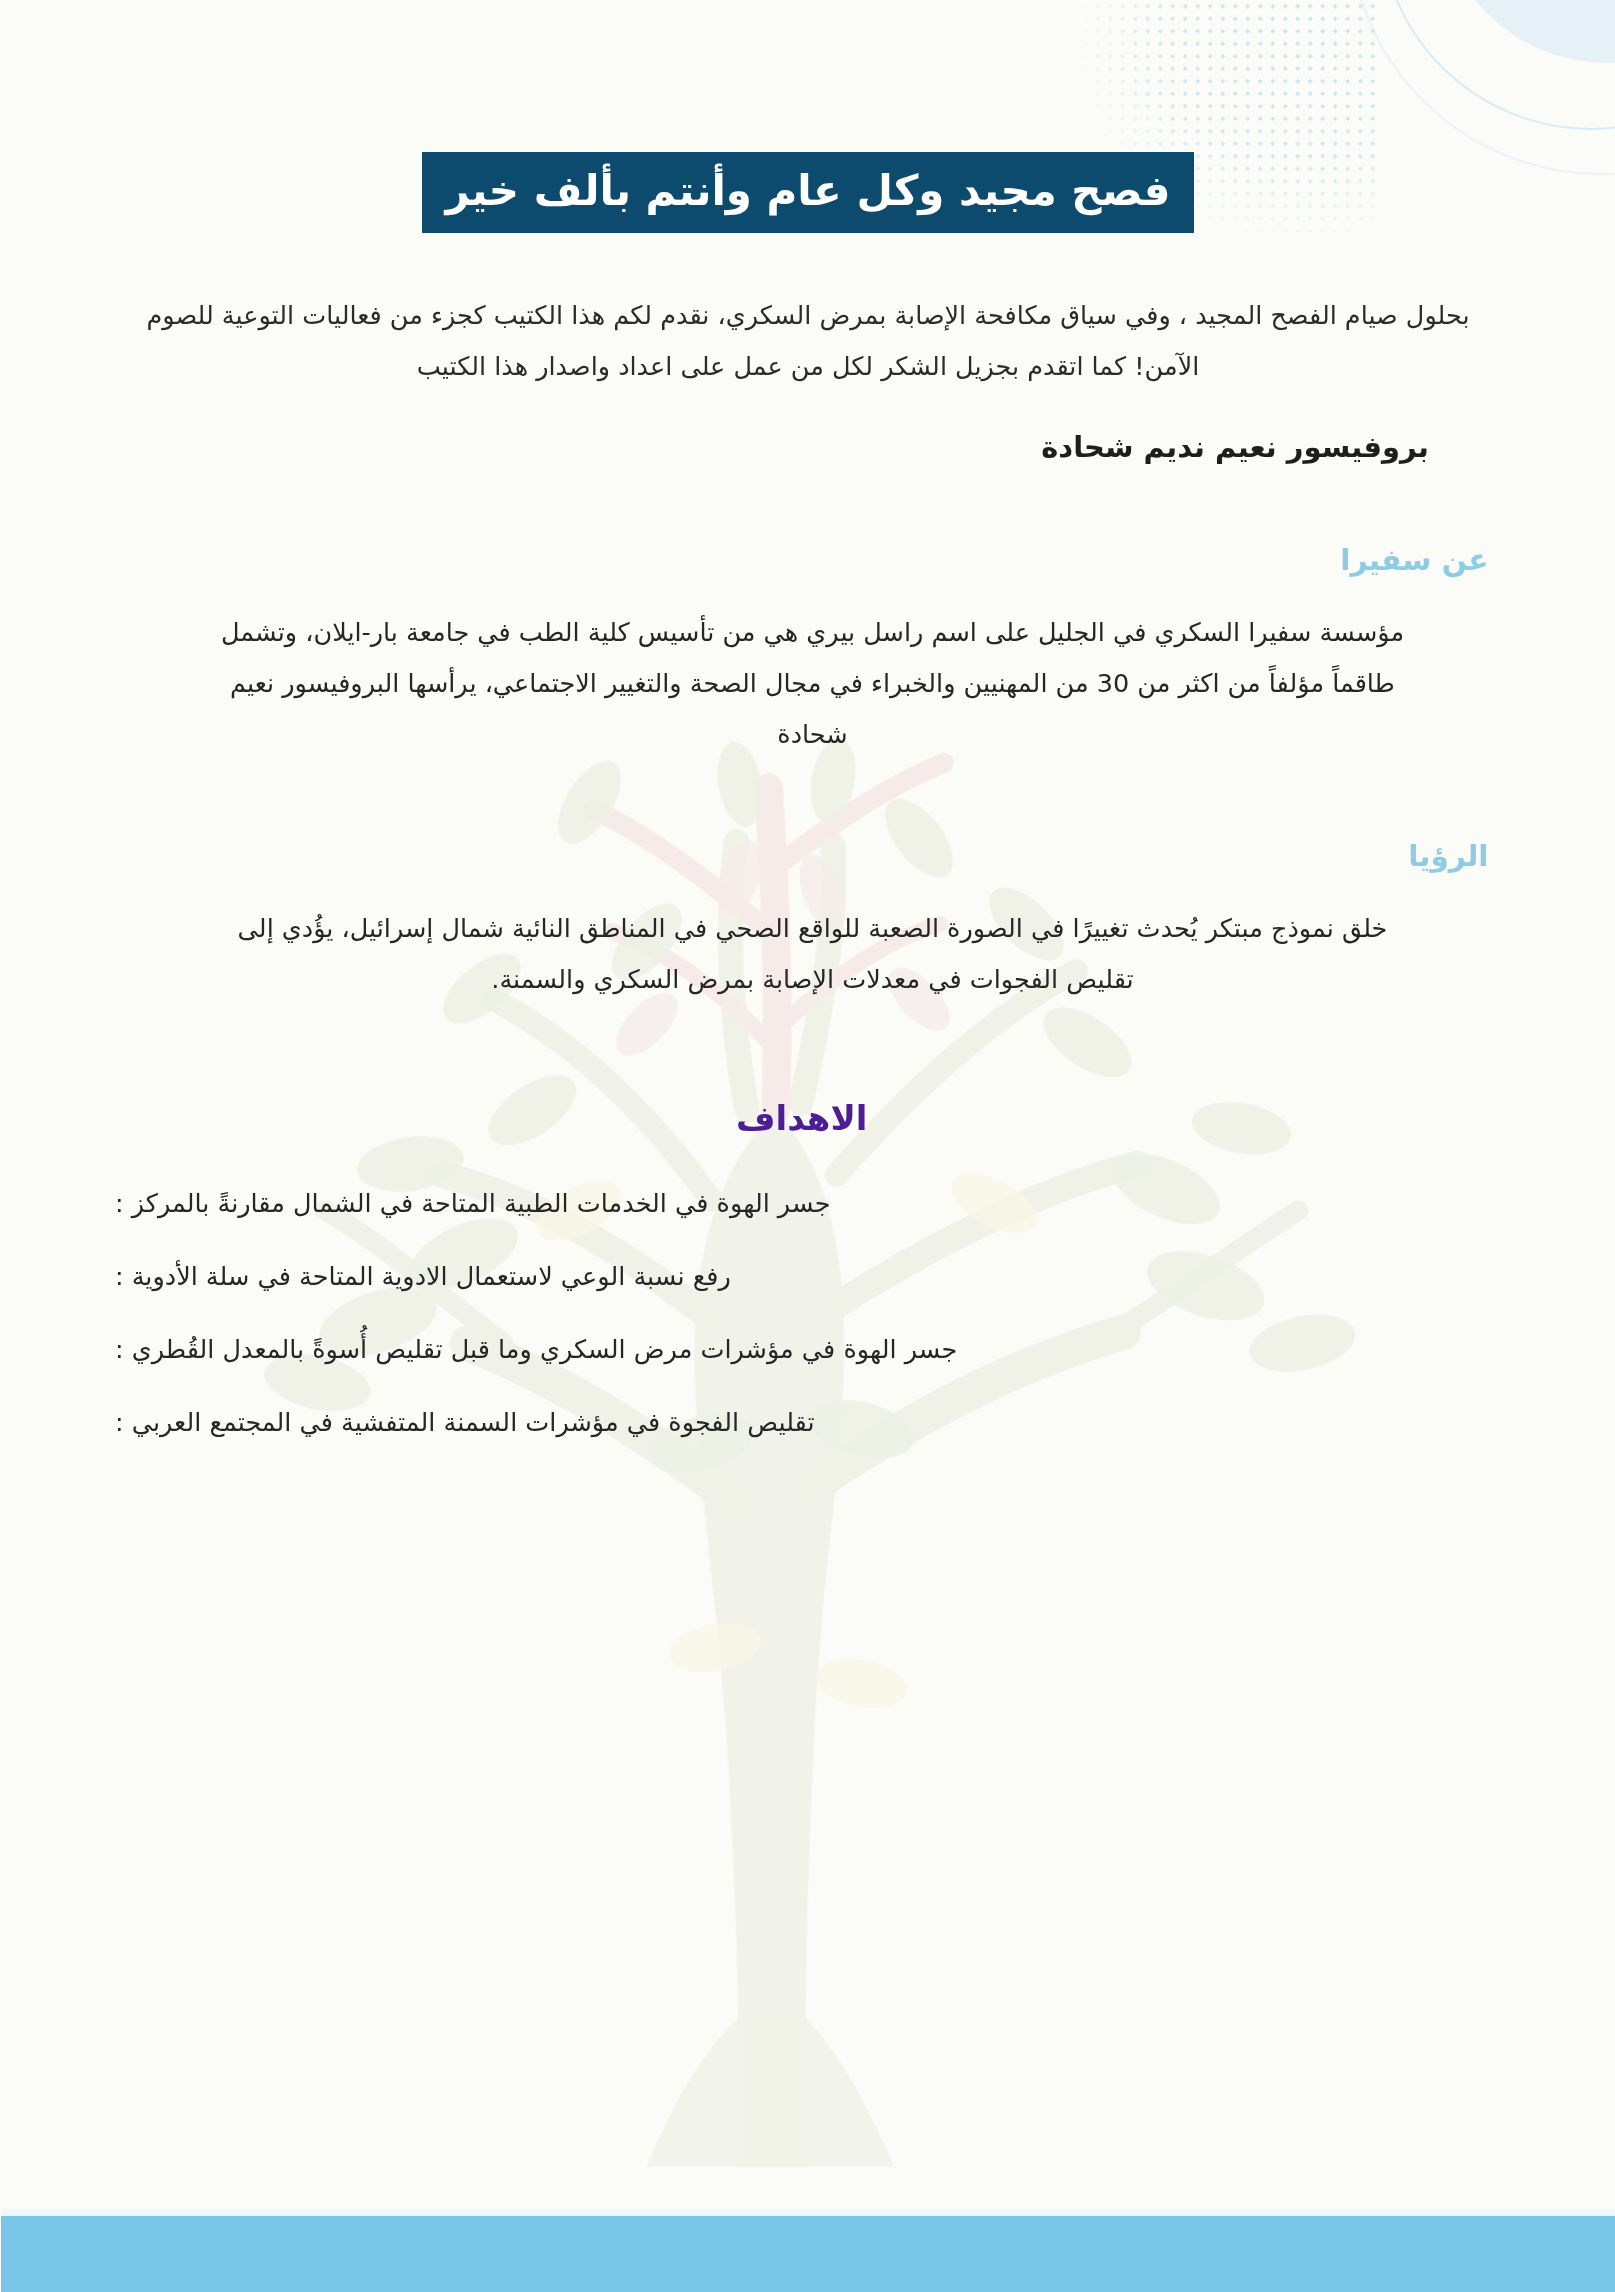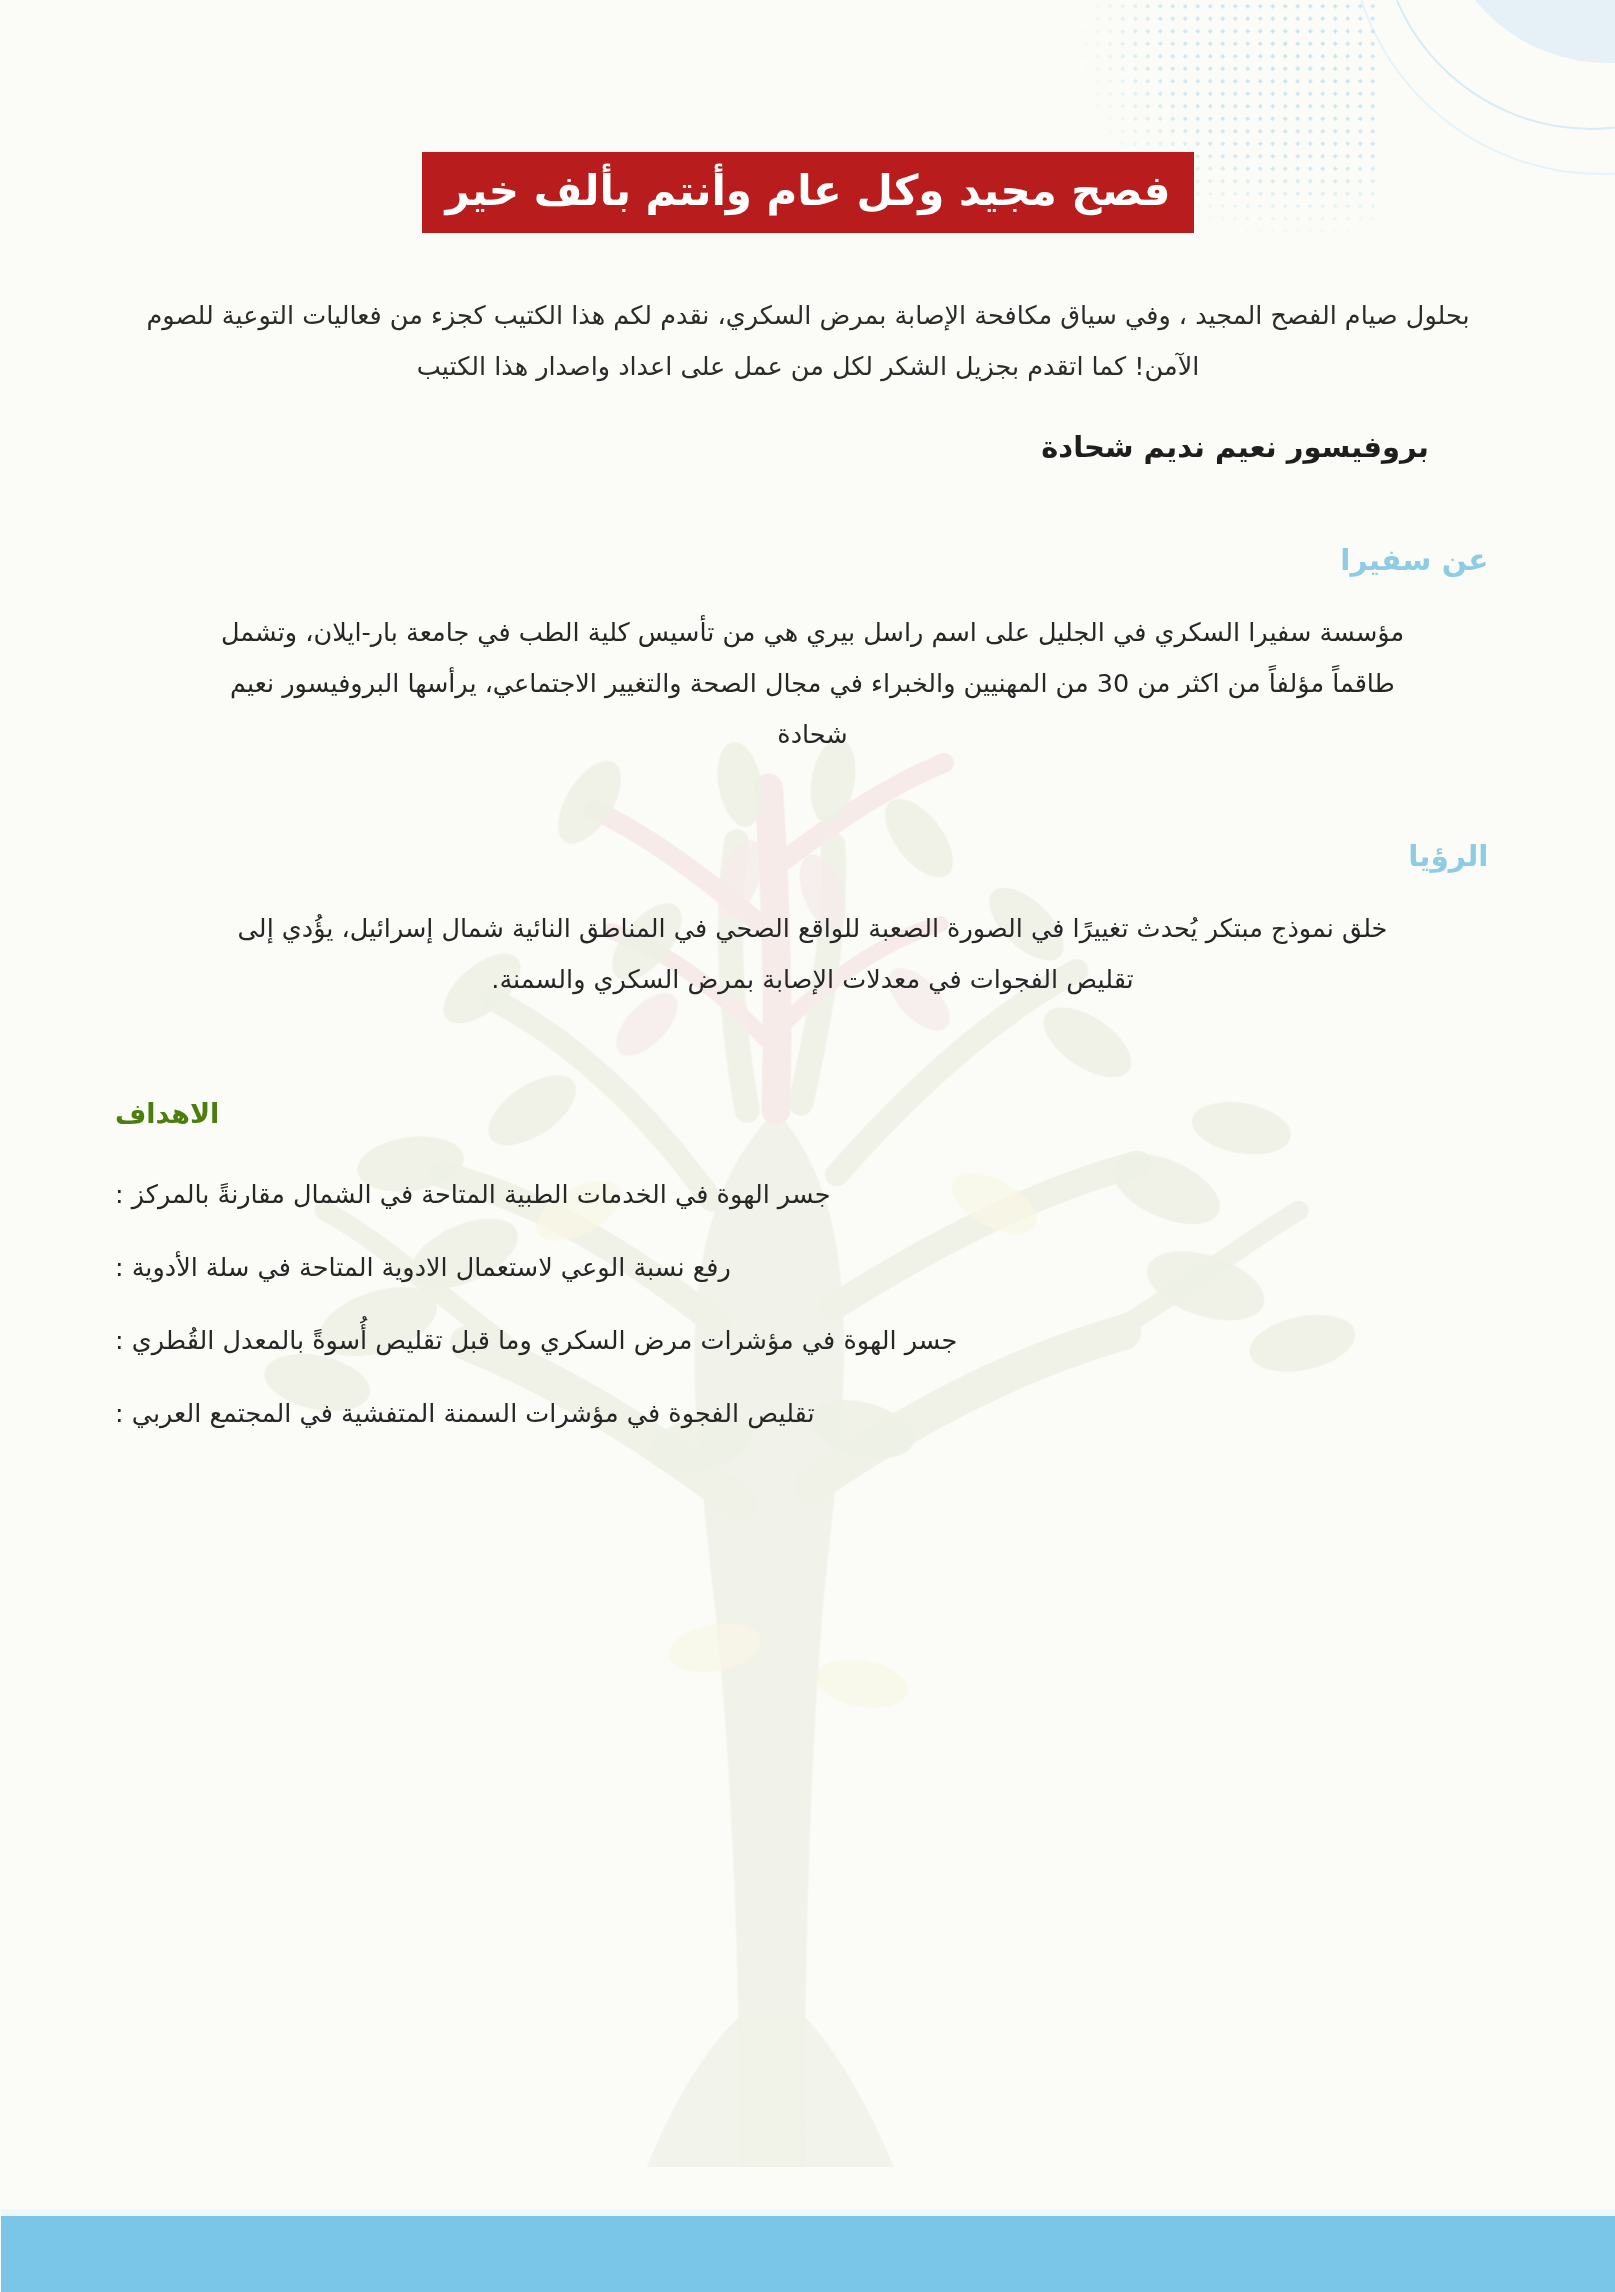"فصح مجيد وكل عام وأنتم" .title-band { background: #b91c1c -> #0c4a6e }
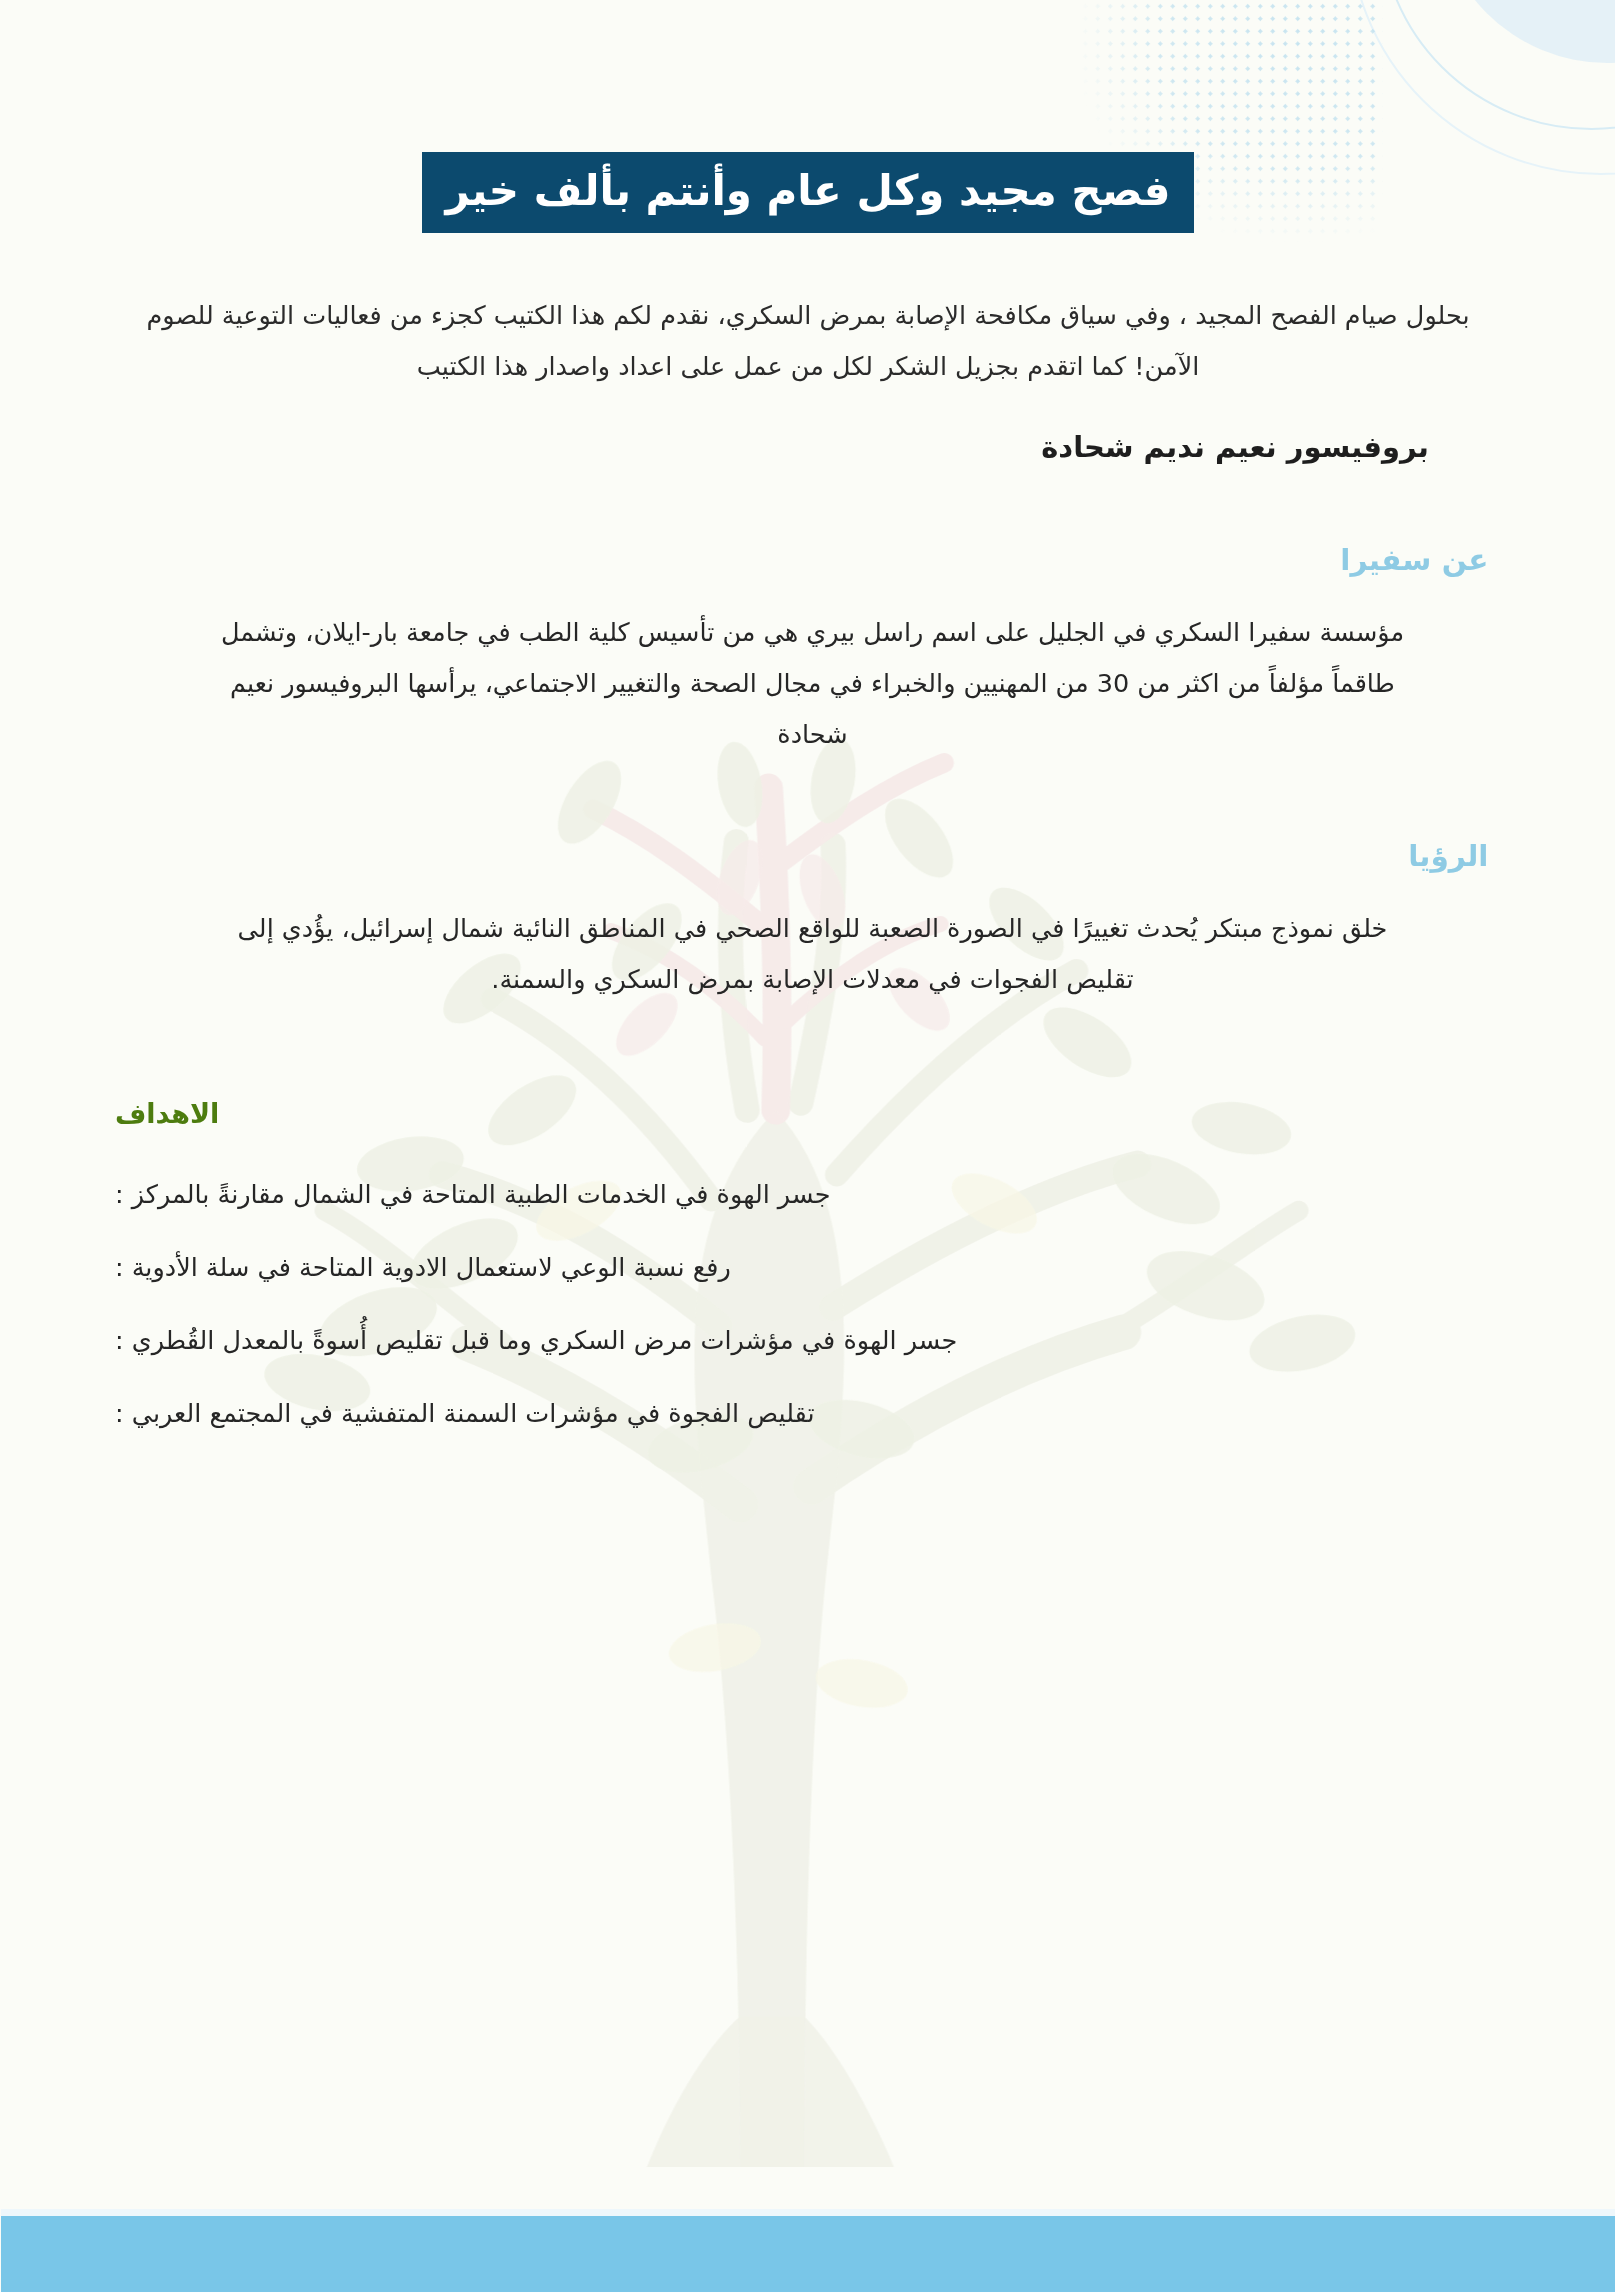"الاهداف" .goals-title { color: #4d7c0f -> #4c1d95; font-size: 27px -> 34px; text-align: left -> center }
